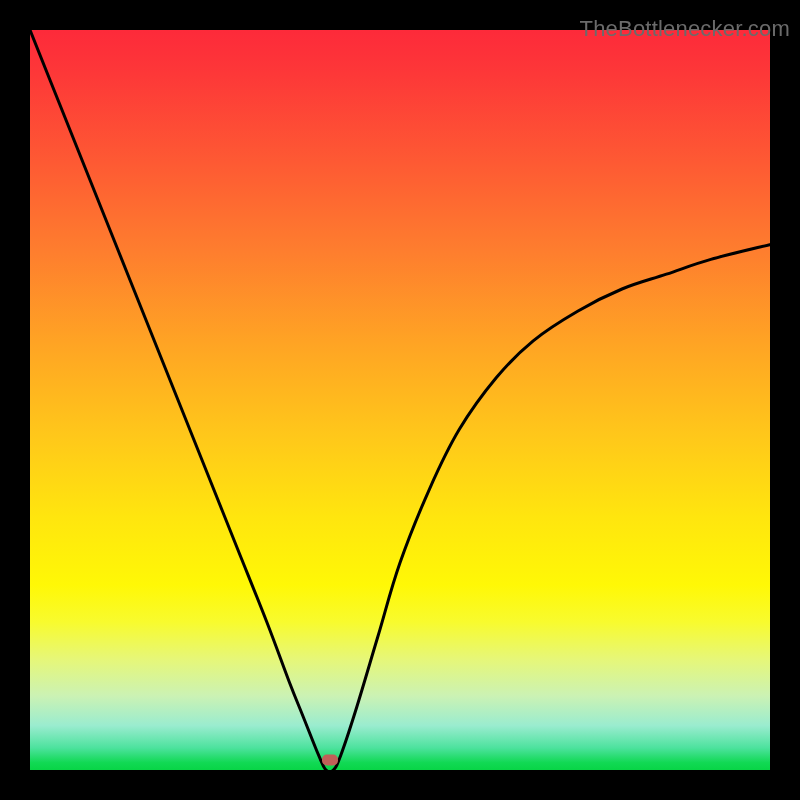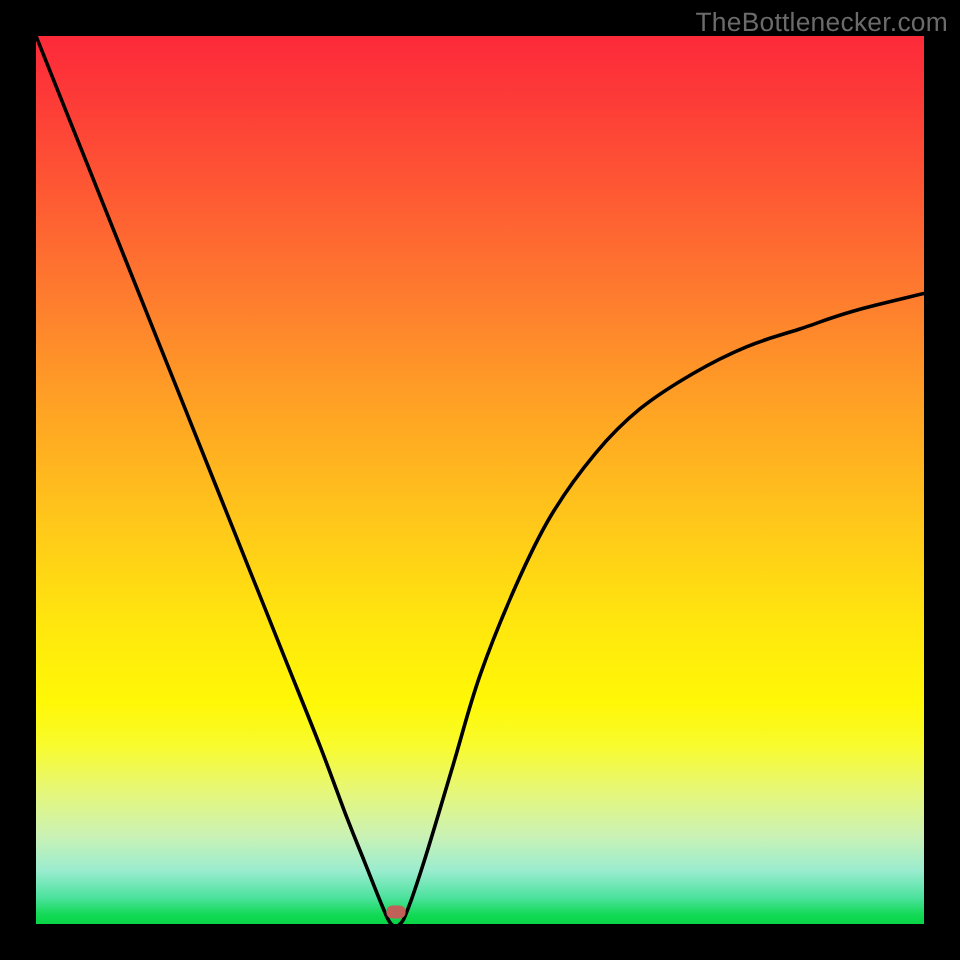"TheBottlenecker.com" .watermark { top: 6px -> 16px }
